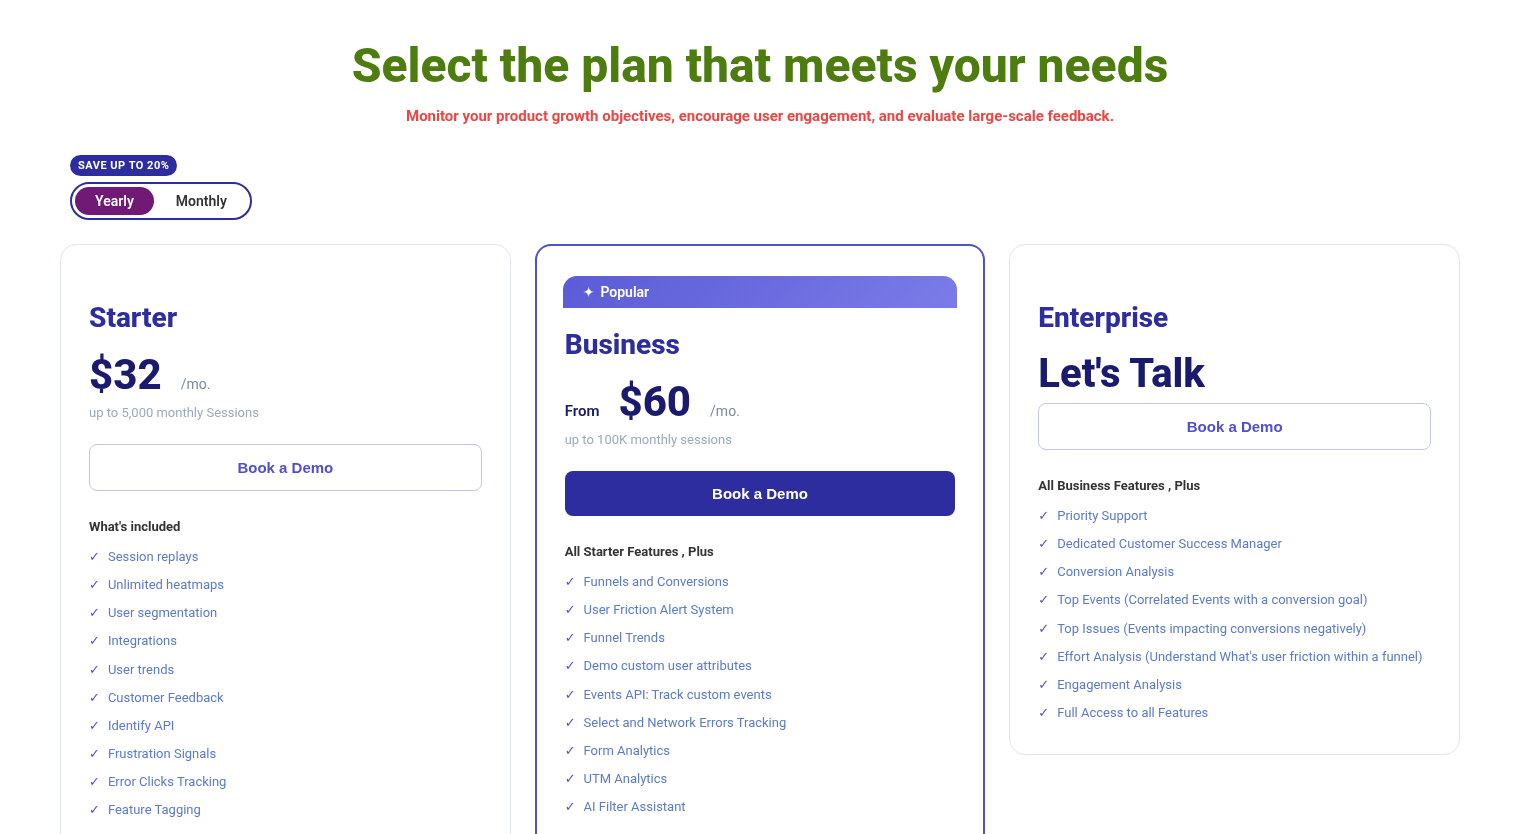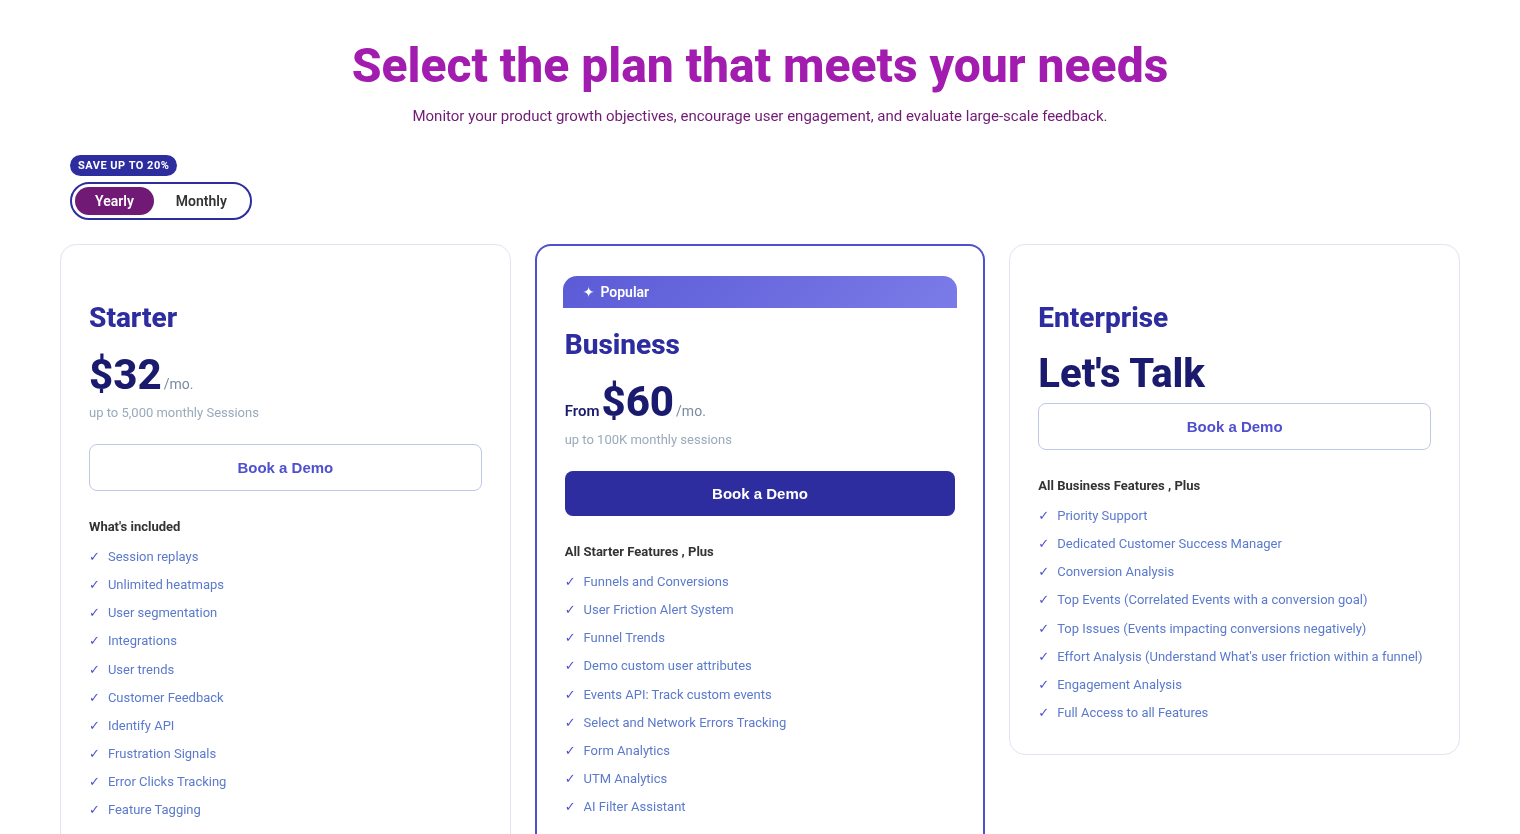"Select the plan that meets" .page-title { color: #a21caf -> #4d7c0f }
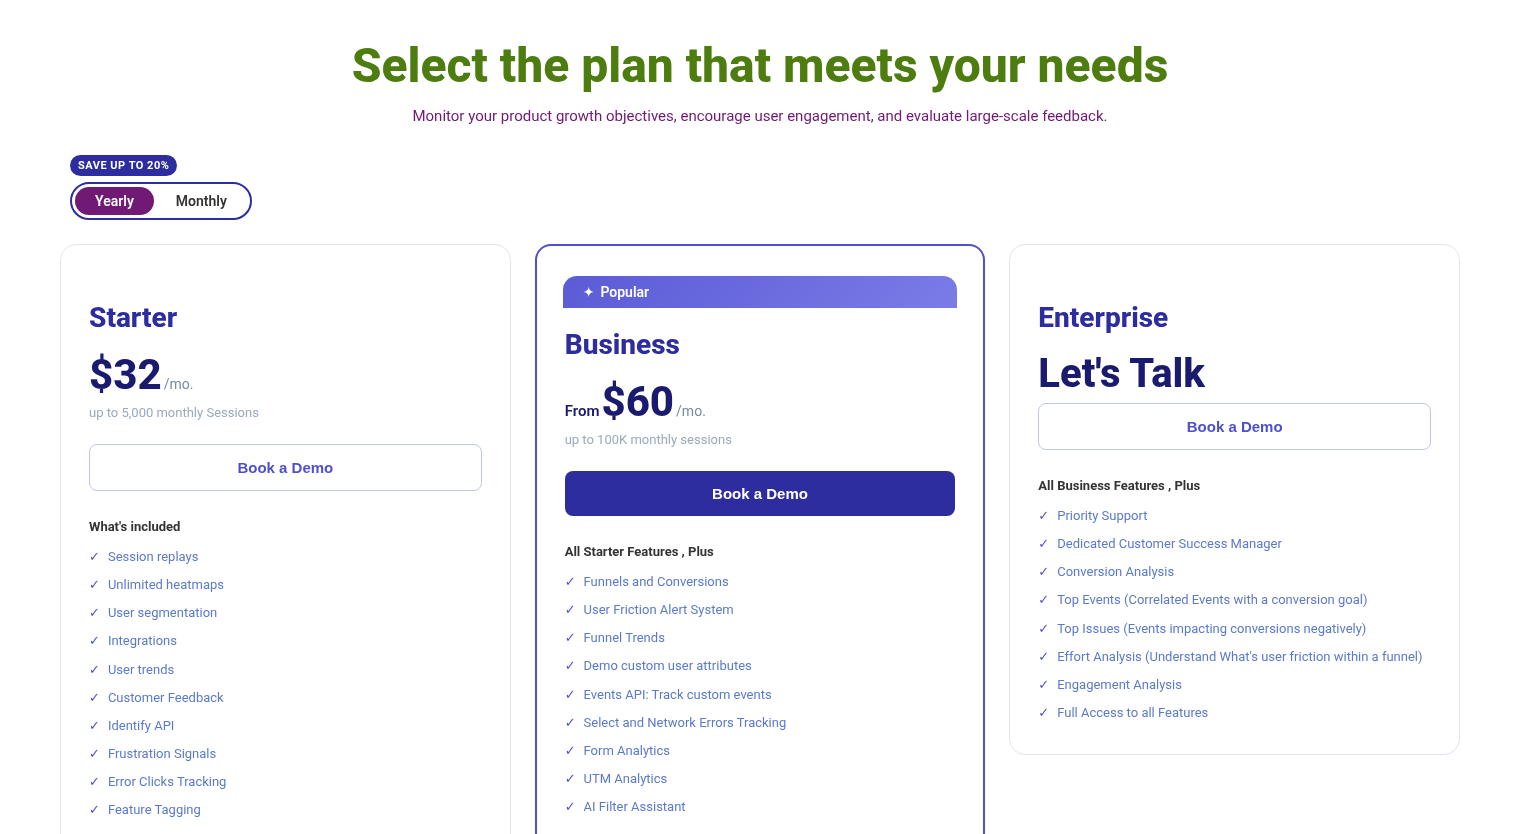"Monitor your product growth objectives," .page-subtitle { color: #701a75 -> #ef4444; font-weight: 400 -> 700 }
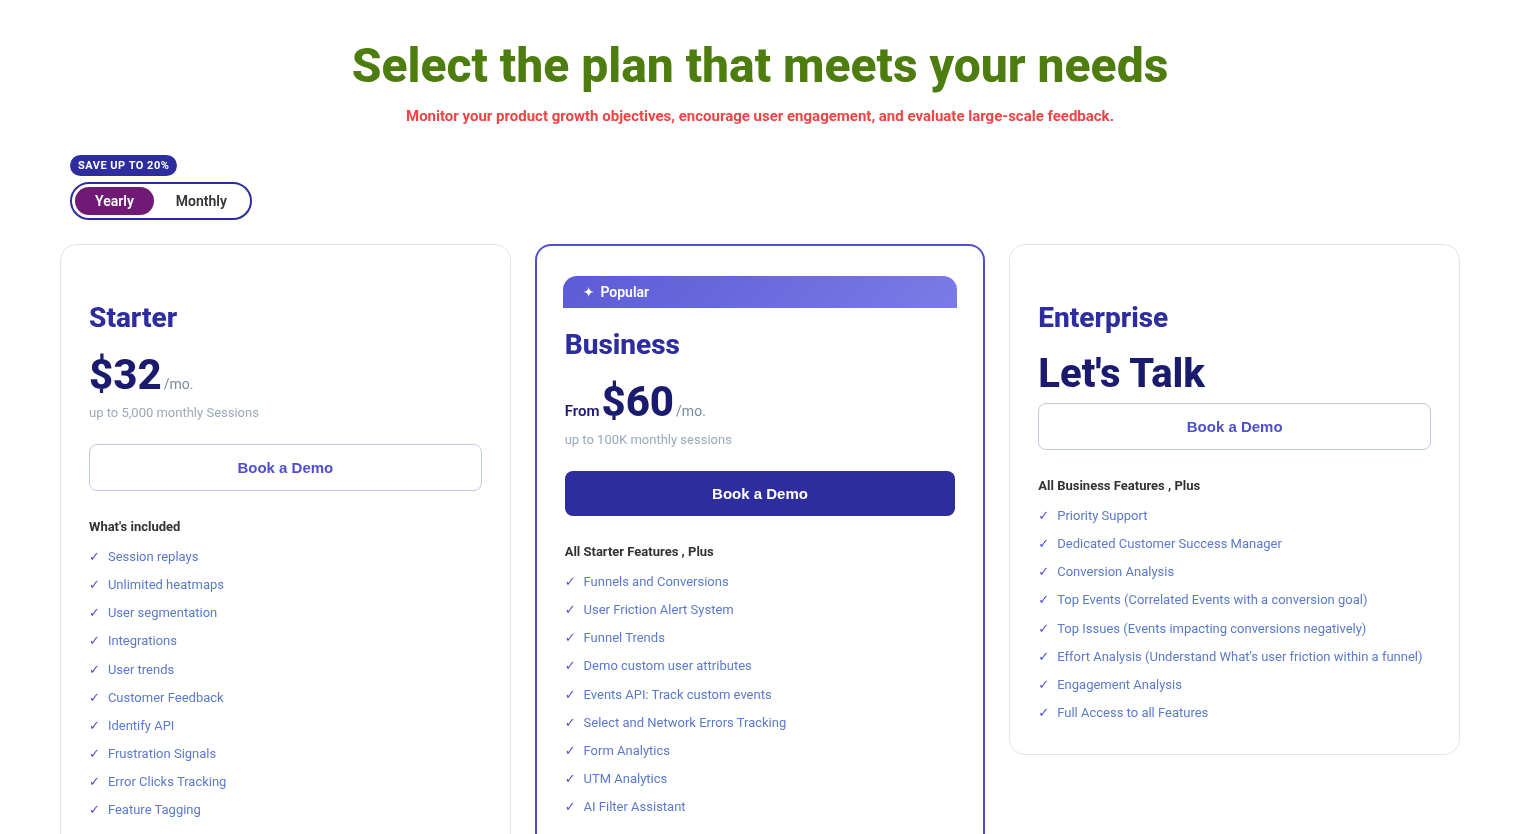"$32" .price-row { gap: 0 -> 17px }
